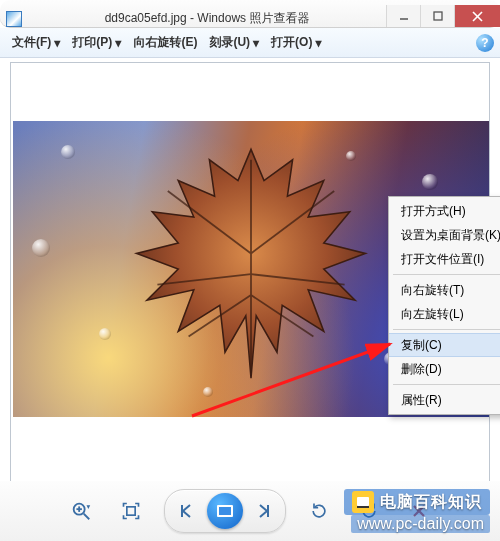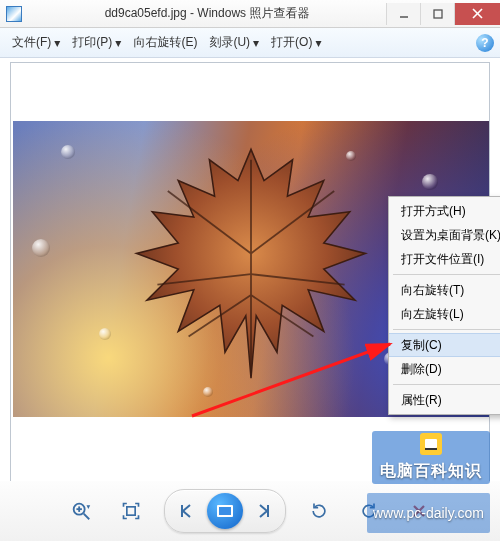"dd9ca05efd.jpg - Windows 照片查看器" .titlebar { align-items: center -> flex-end; border-radius: none -> 10px }
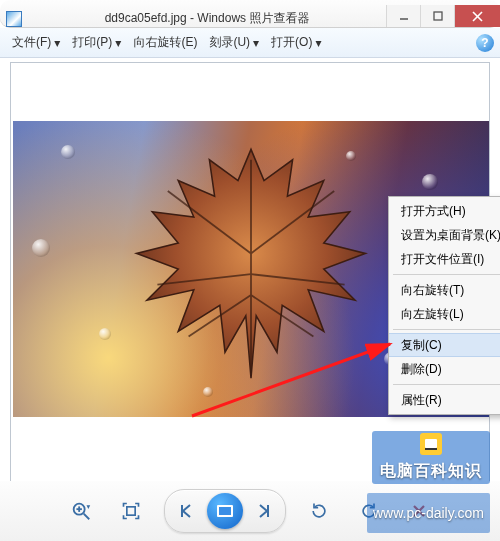"文件(F)" .menu-item { font-weight: none -> bold }
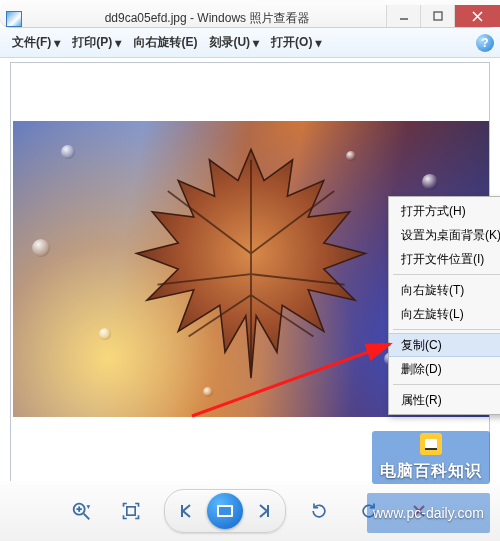"电脑百科知识" .wm-row { flex-direction: column -> none }
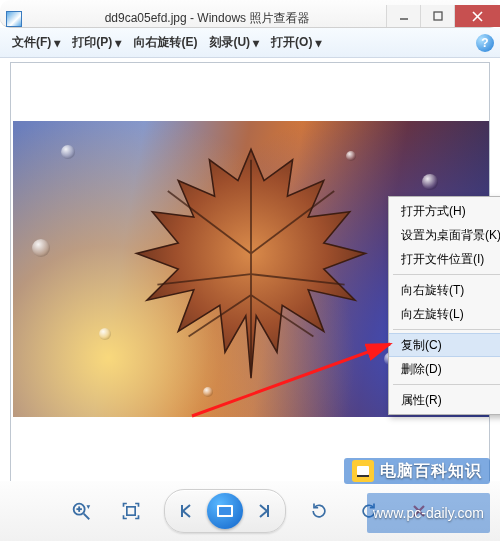"www.pc-daily.com" .wm-url { font-size: 14px -> 16px; margin-top: 9px -> 0; padding: 12px 6px -> 0 6px }
